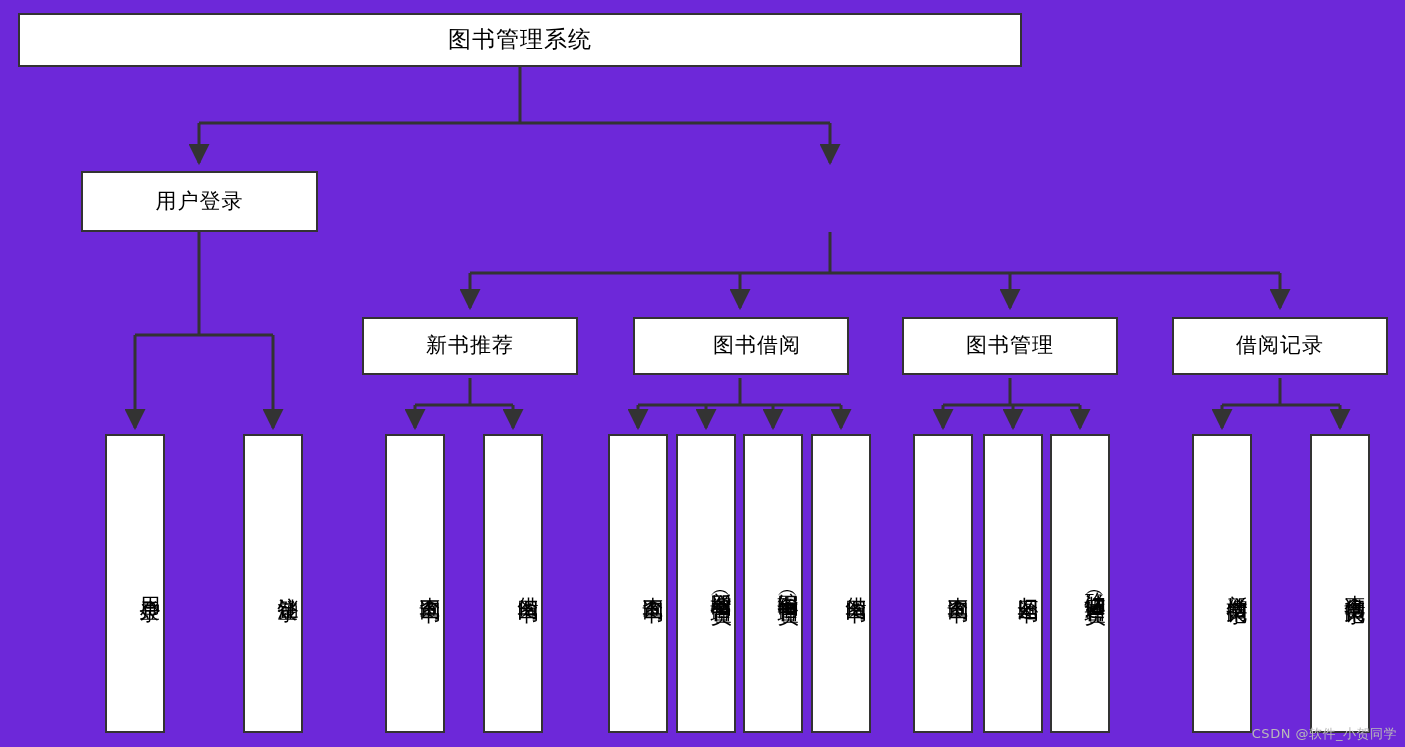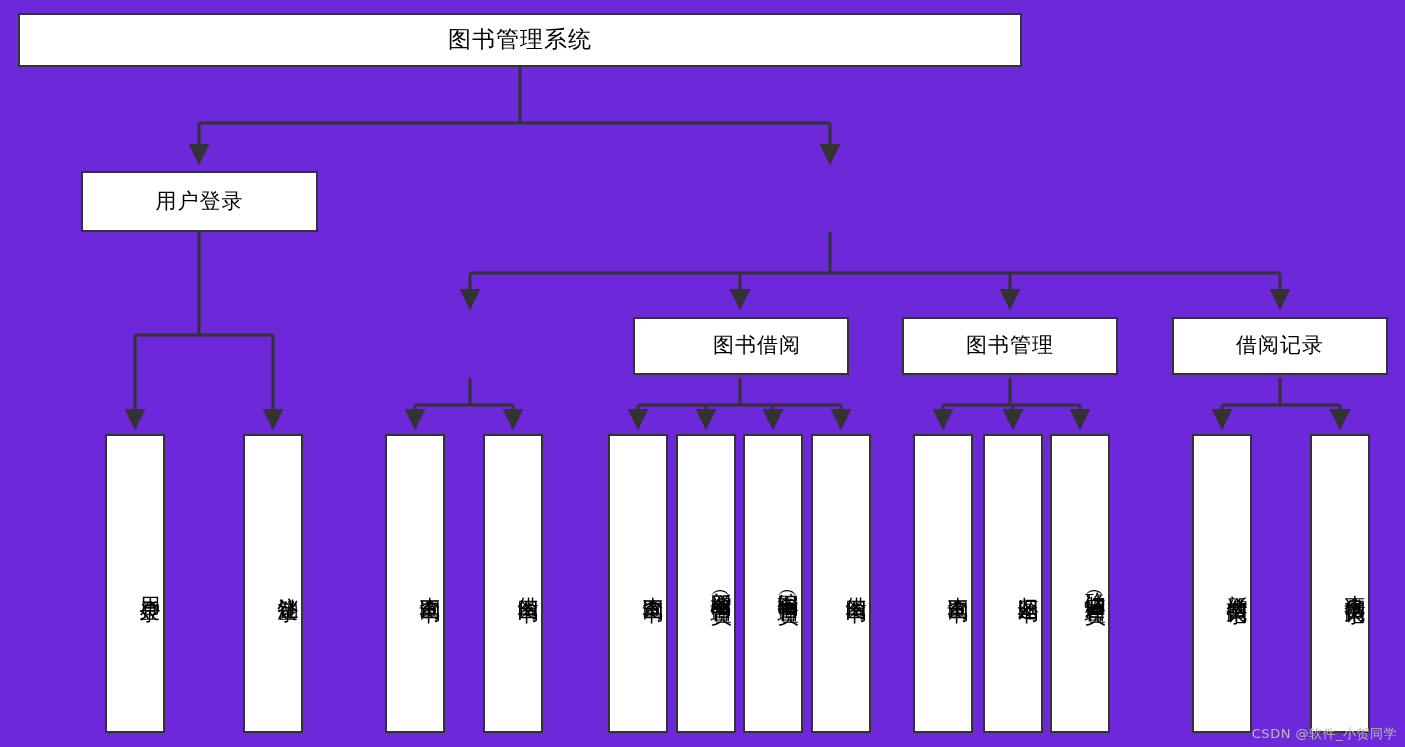"新书推荐" div.node { html: none -> <div> <span>新书推荐</span> </div> }
